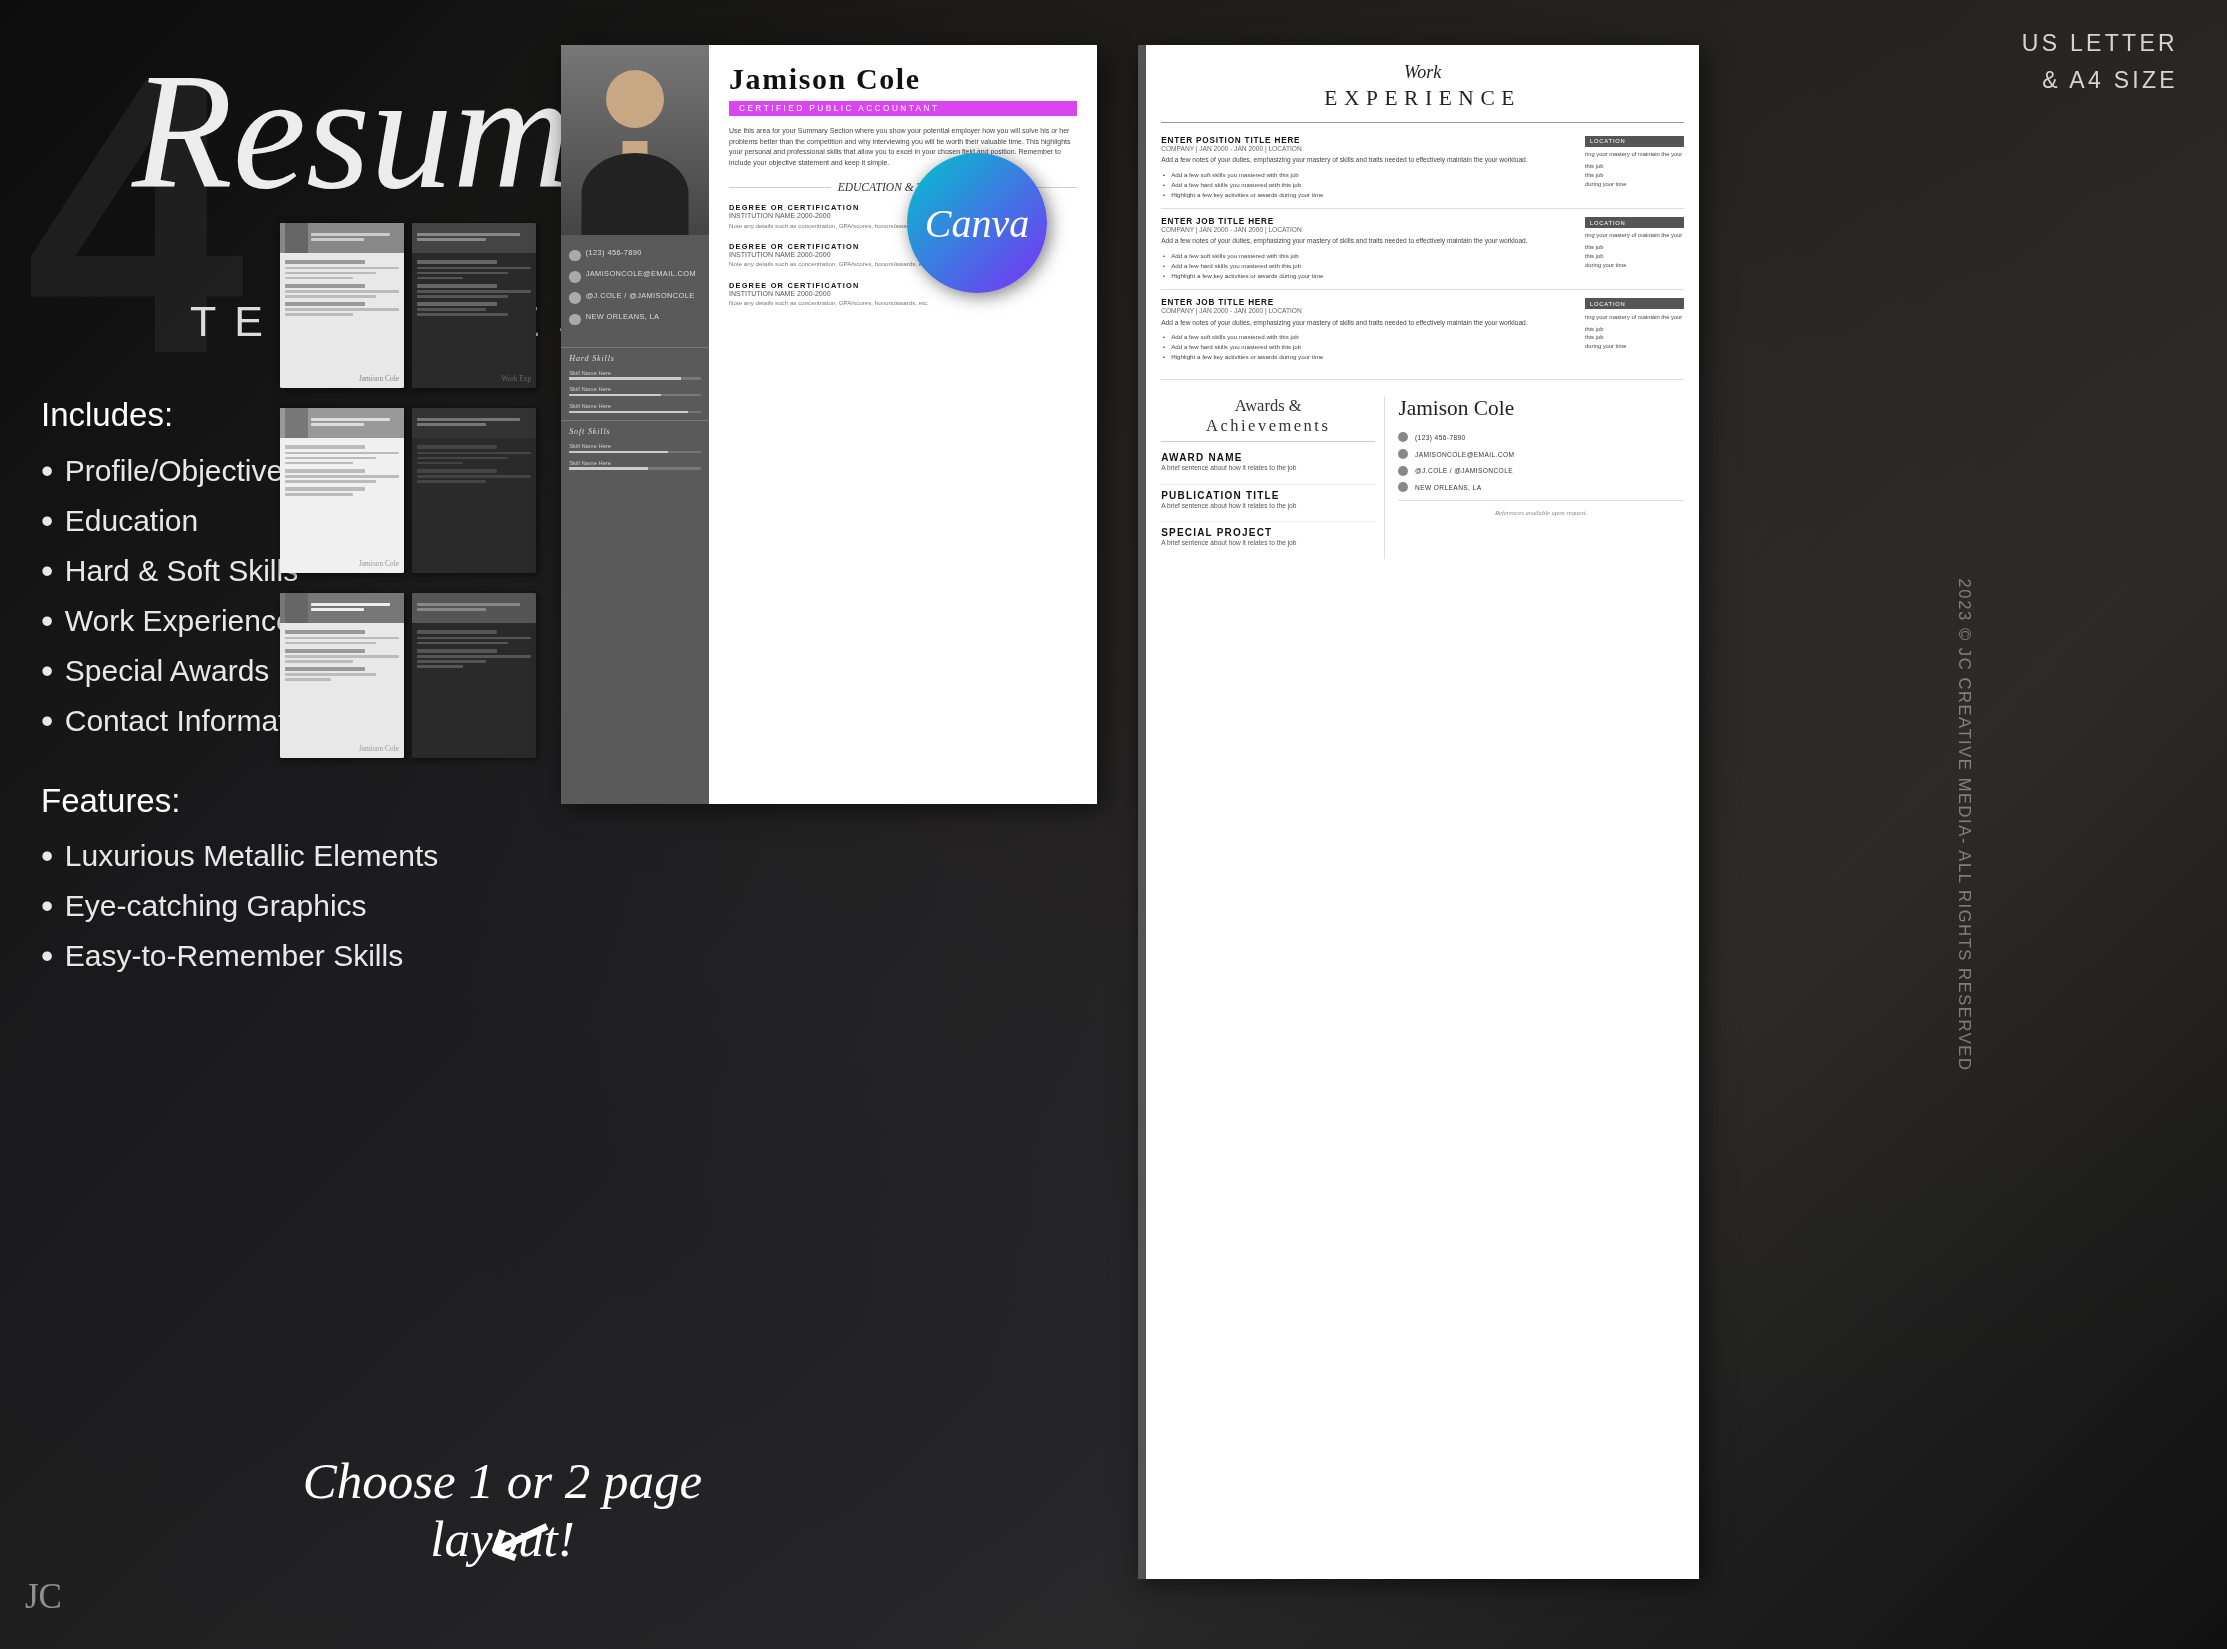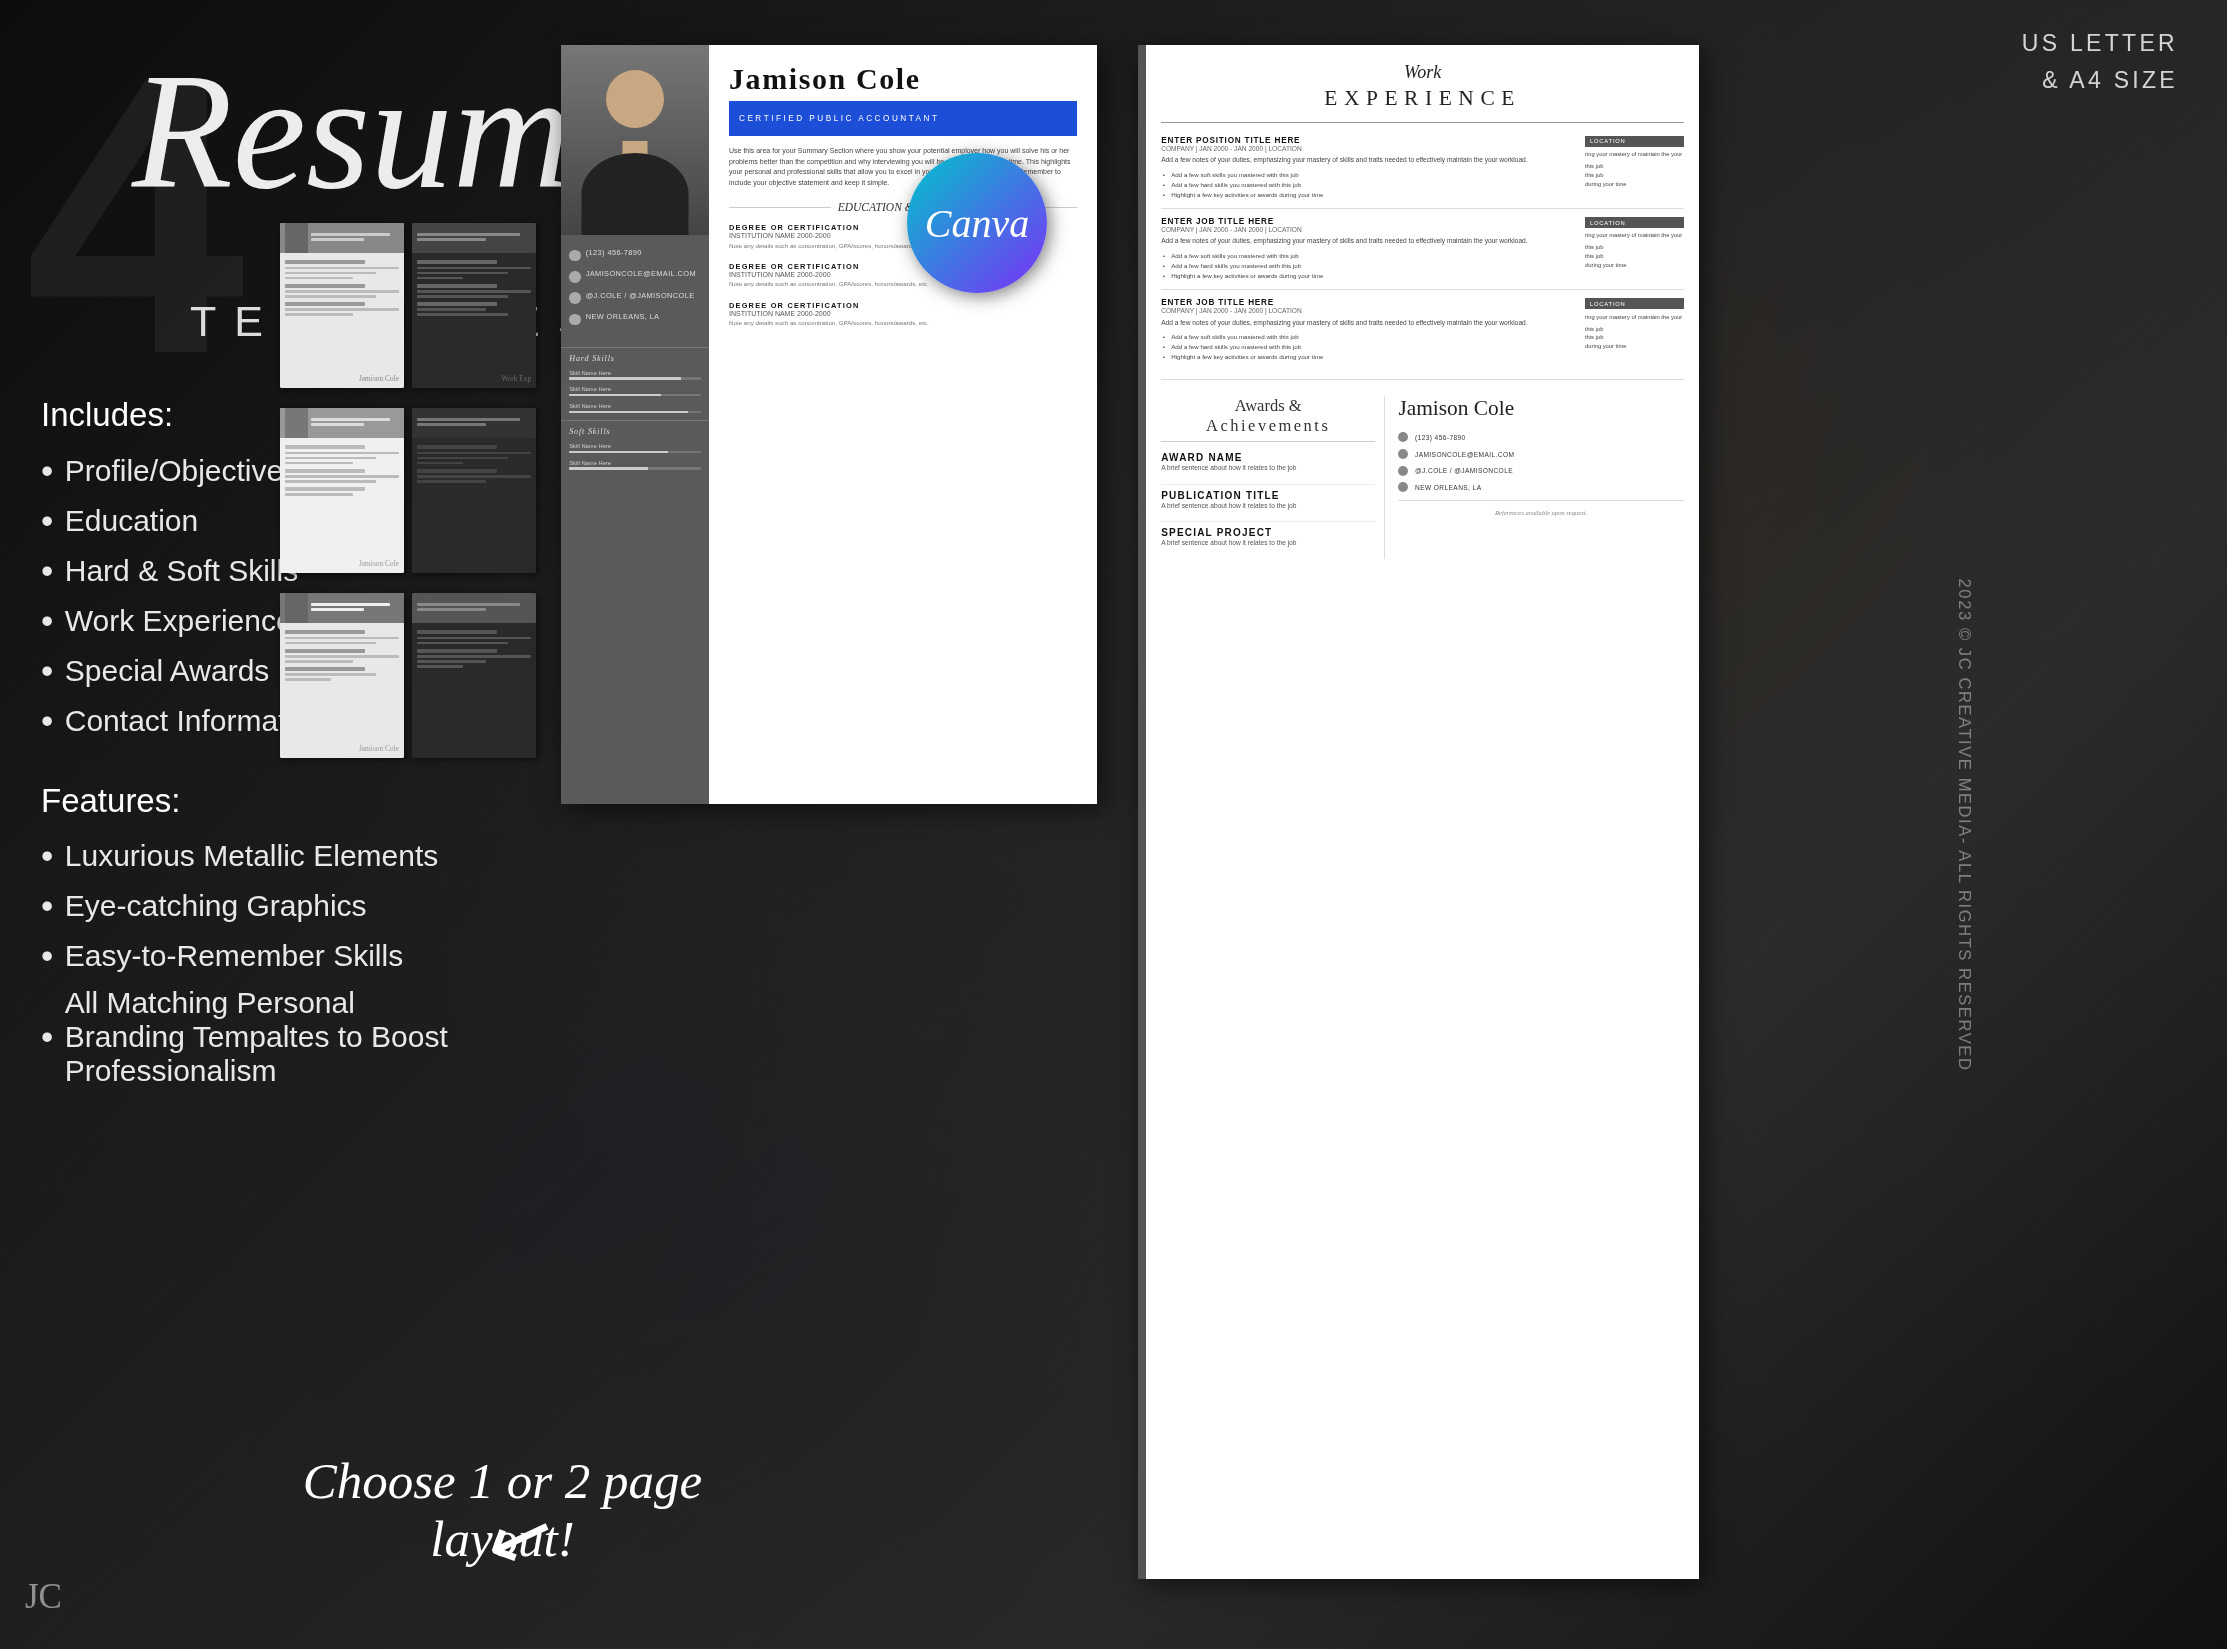"CERTIFIED PUBLIC ACCOUNTANT" .rp1-title-bar { background: #1d4ed8 -> #d946ef; padding: 13px 10px -> 3px 10px }
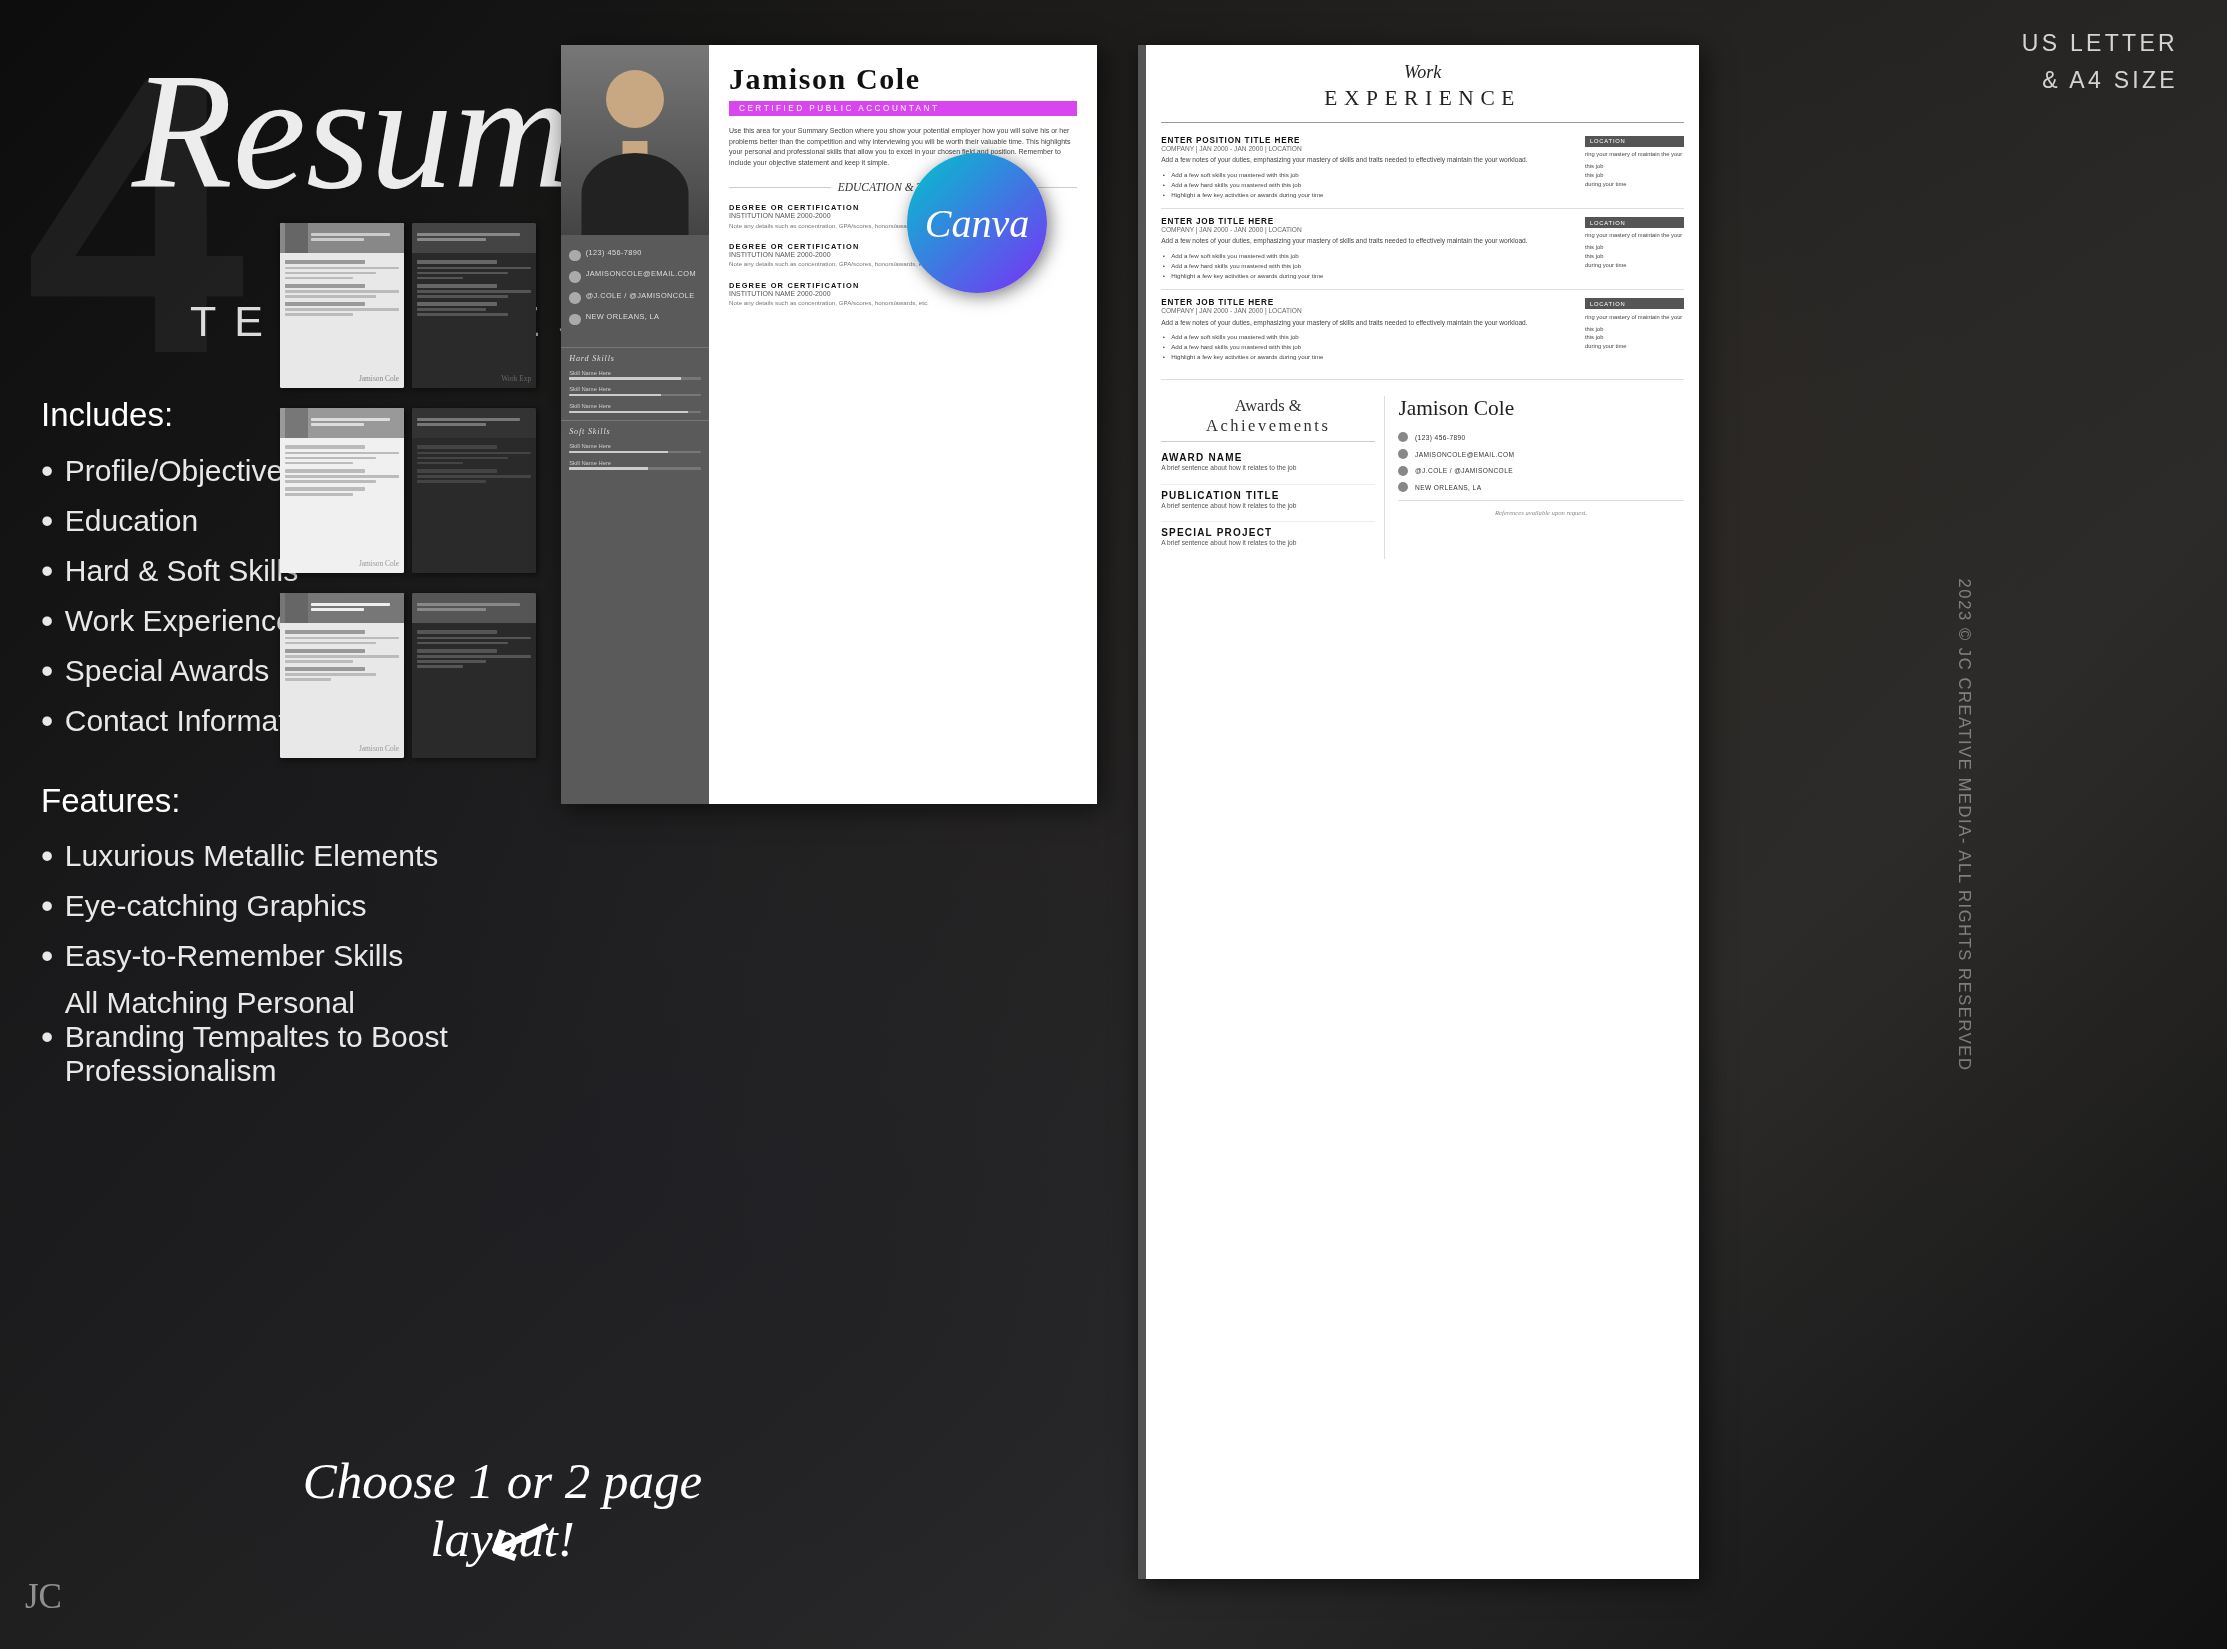"All Matching Personal Branding Tempaltes" li { html: <li>All Matching Personal Branding Tempaltes to Boost Professionalism</li> -> none }
